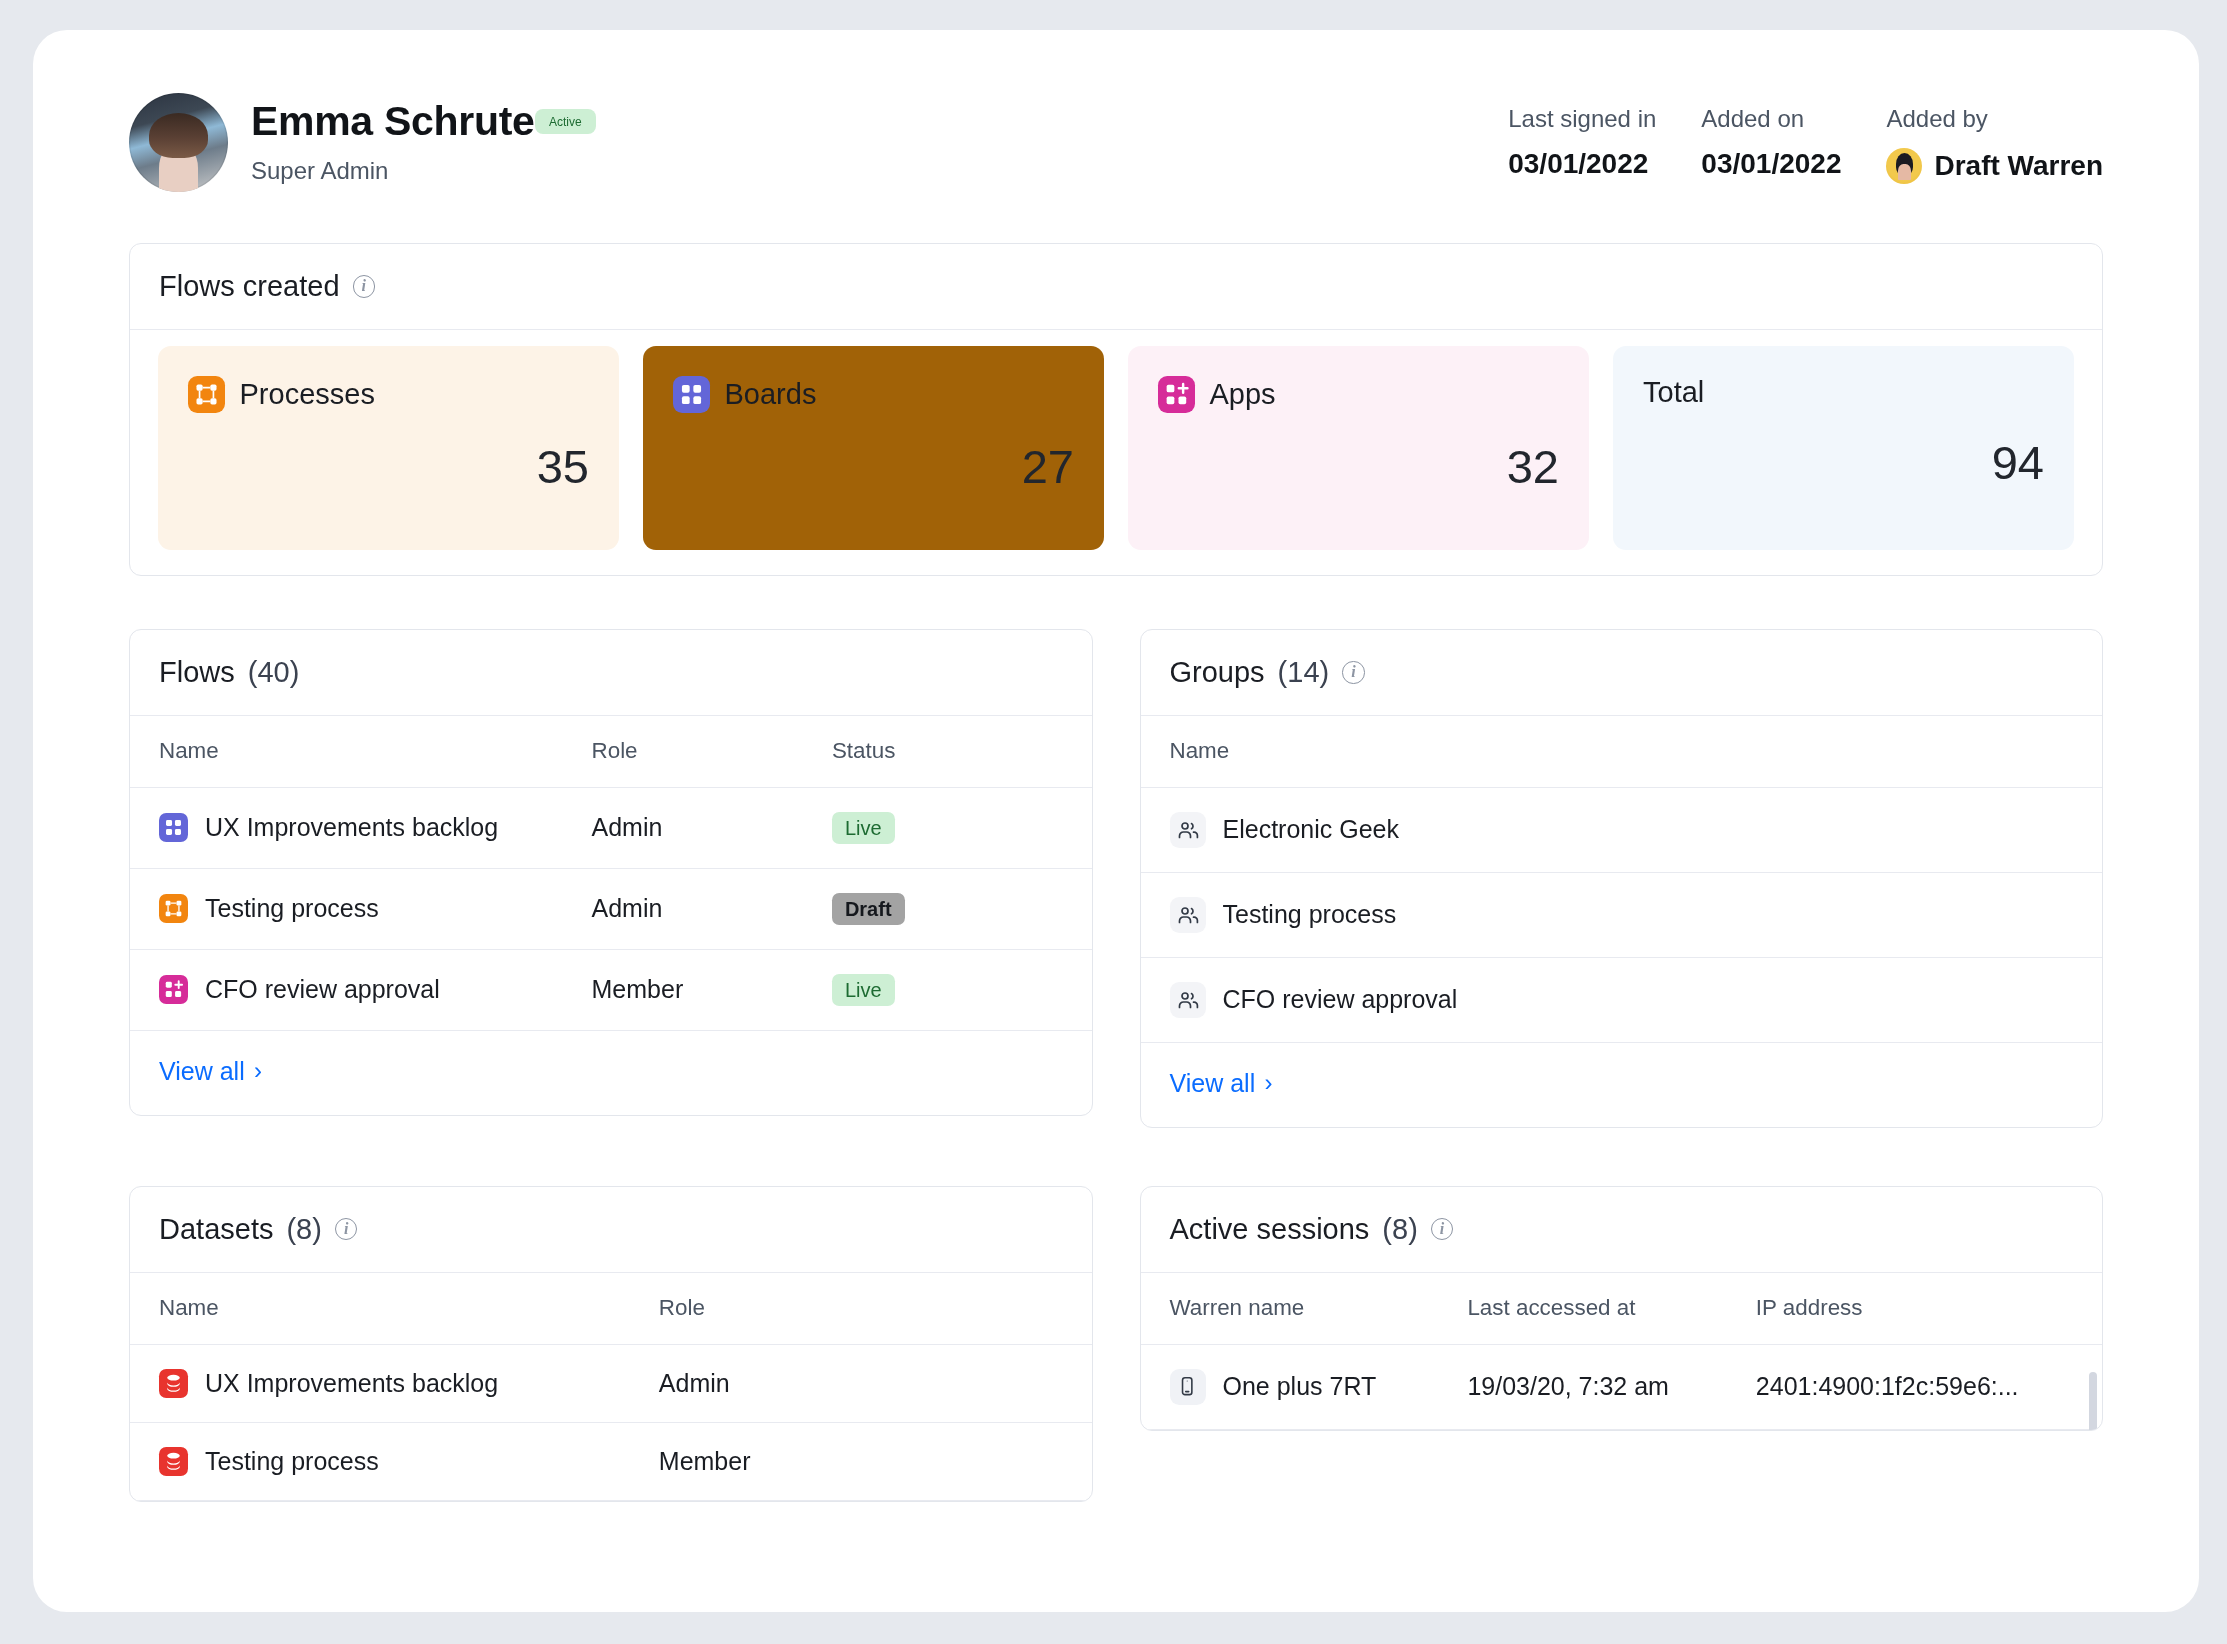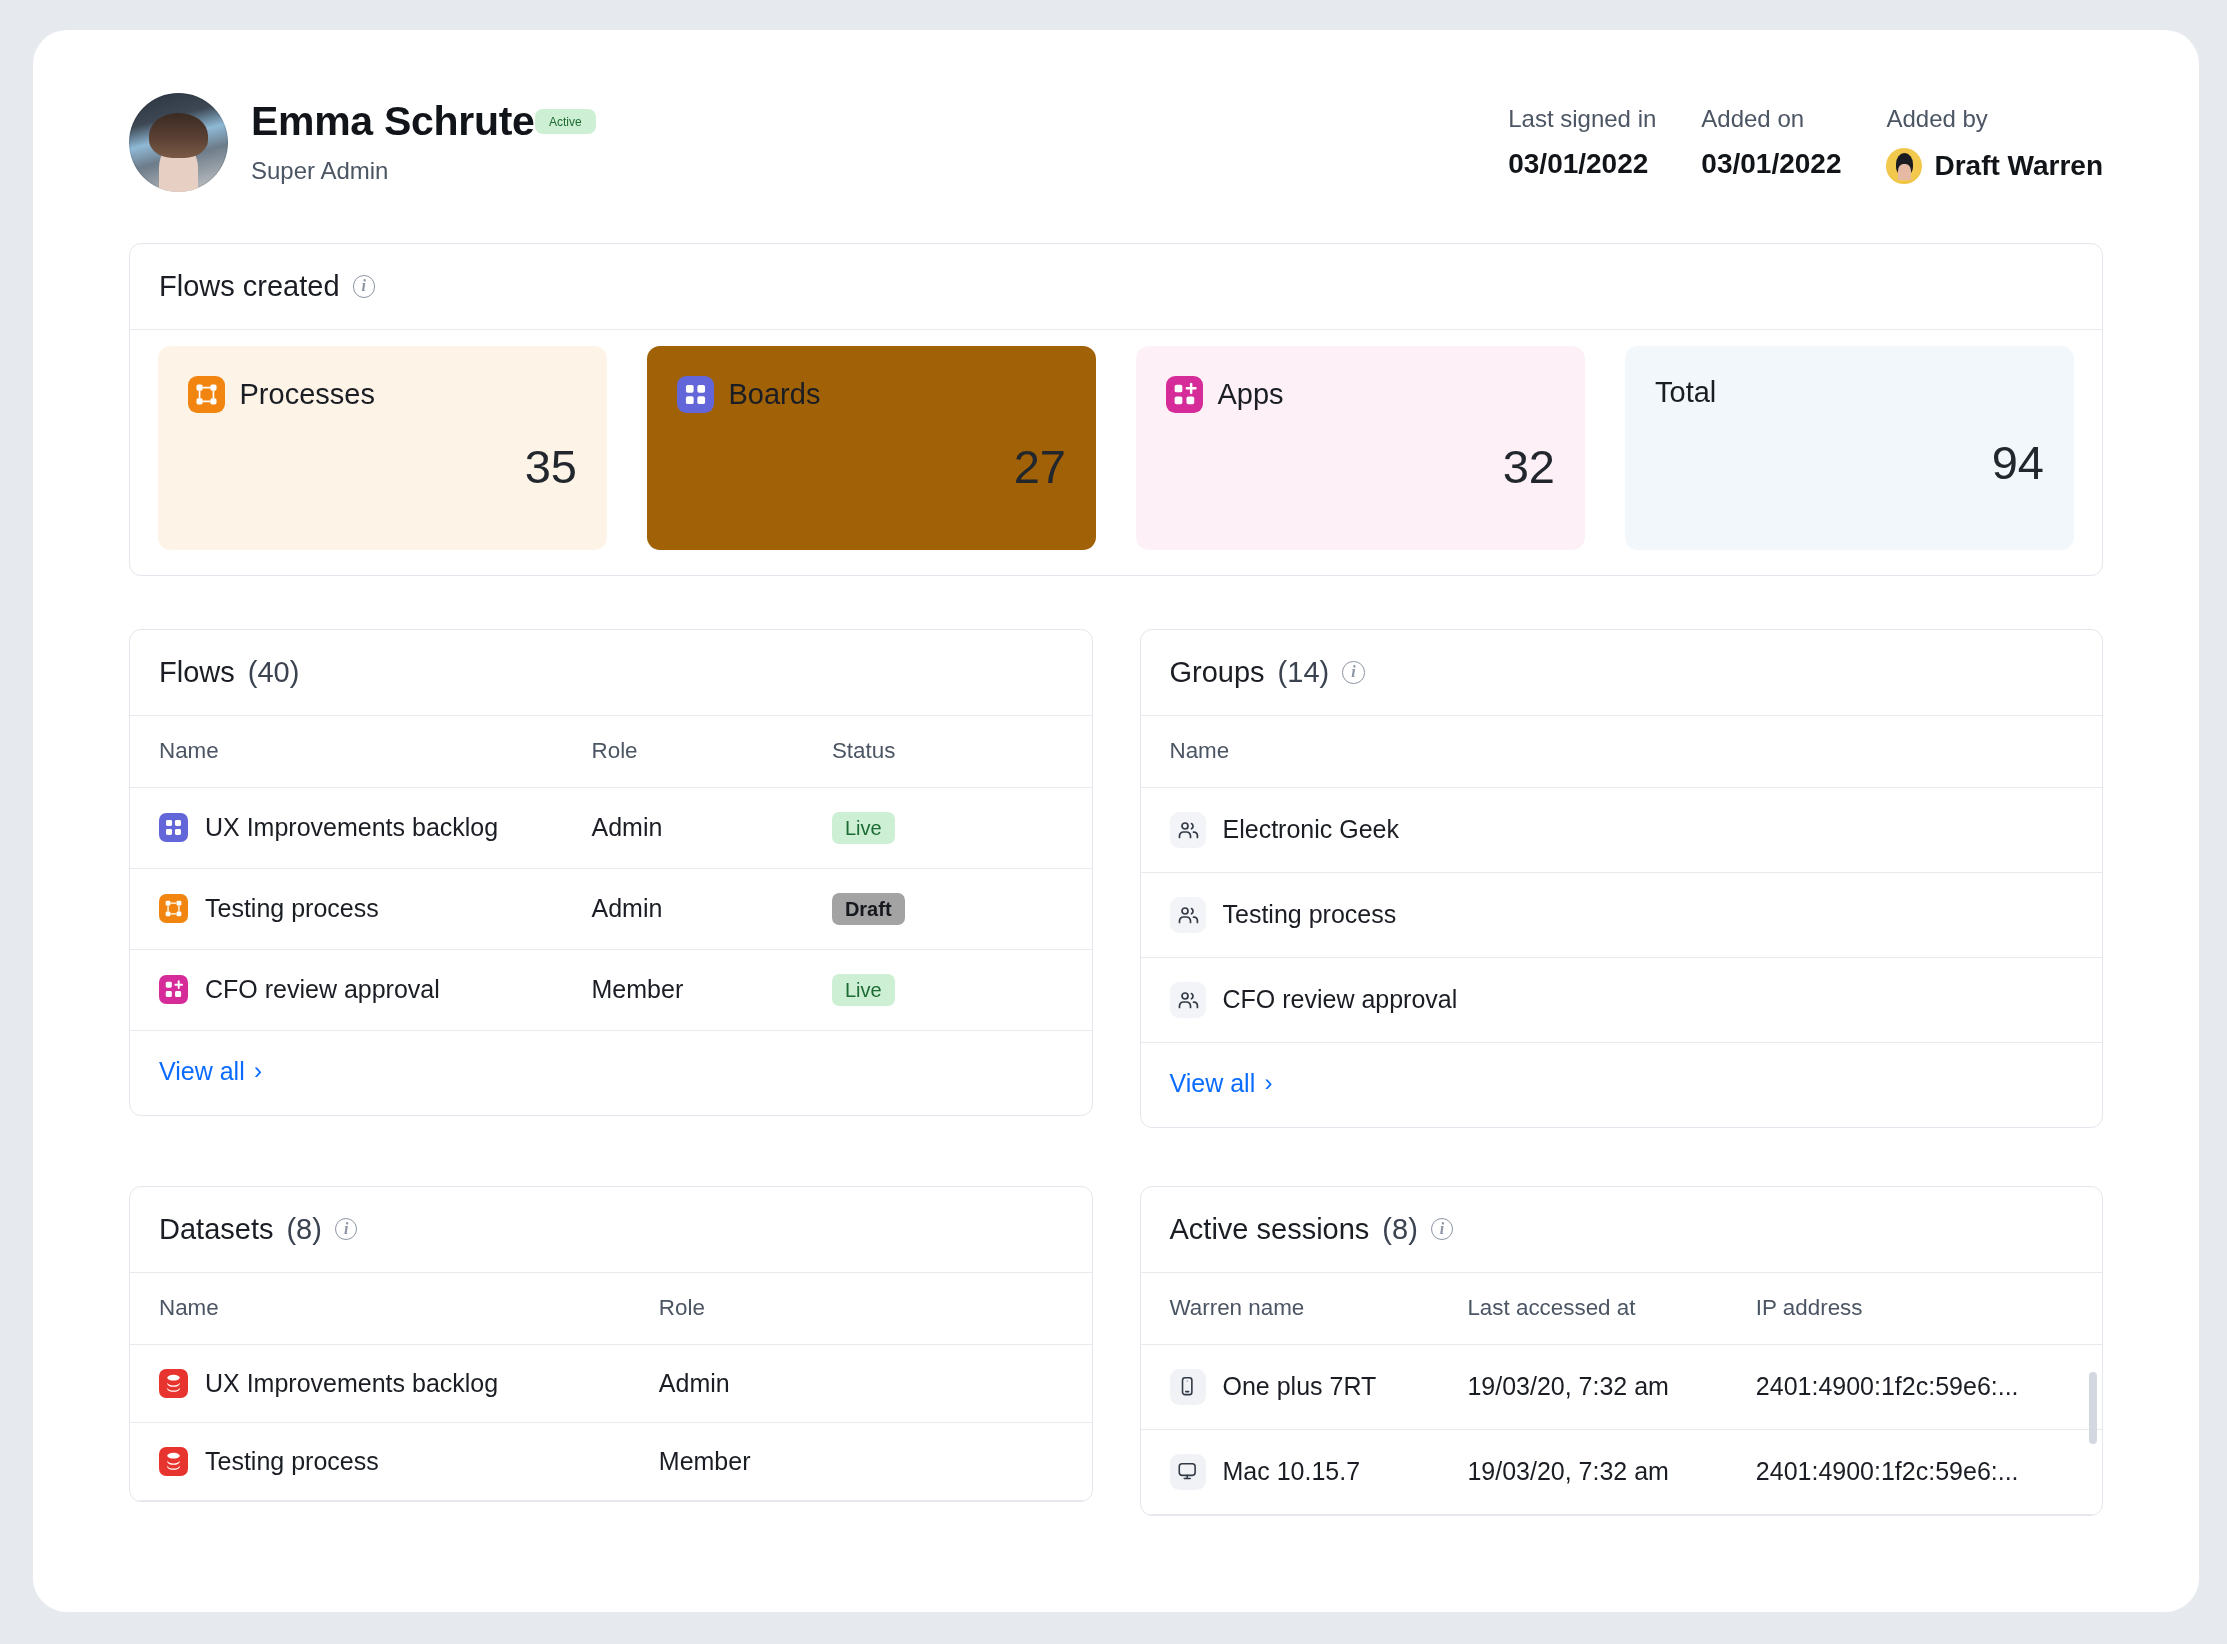"Processes" .stat-card { margin: 0 20px -> 0 12px }
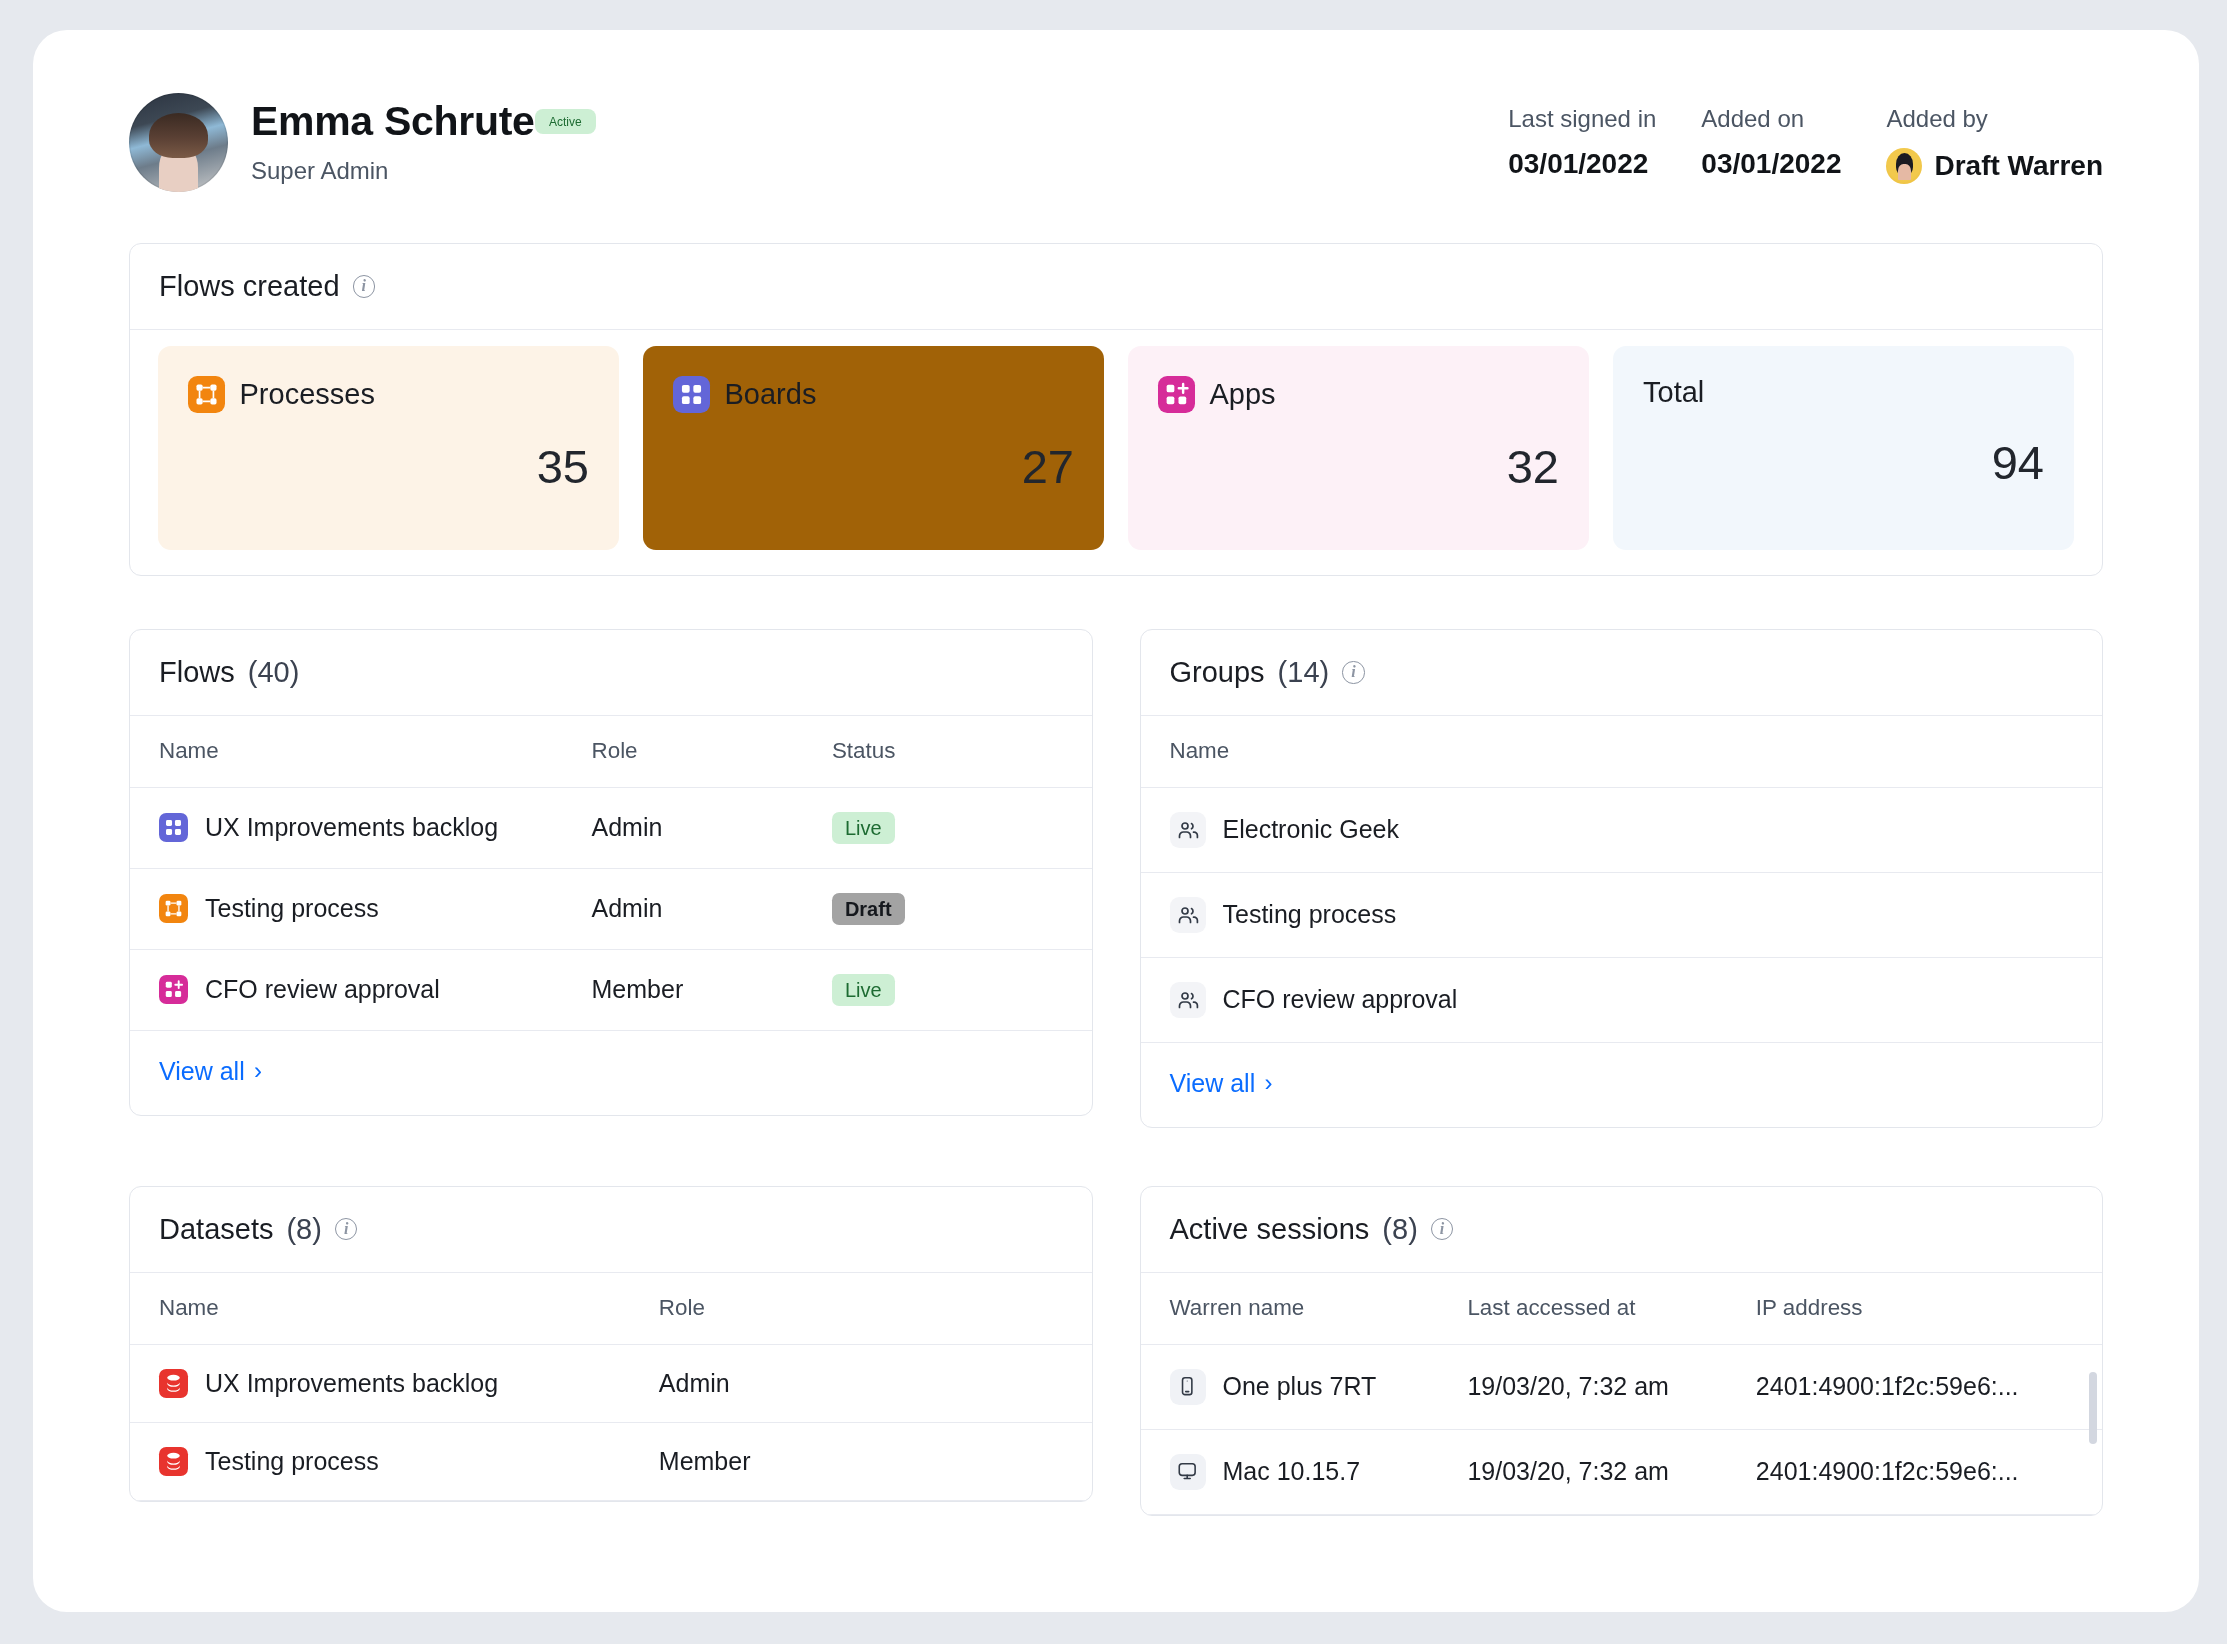"Mac 10.15.7" tr { html: <tr> <td> <span> <span> <svg> <rect></rect> <path></path> </svg> </span> <span>Mac 10.15.7</span> </span> </td> <td>19/03/20, 7:32 am</td> <td>2401:4900:1f2c:59e6:...</td> </tr> -> none }
